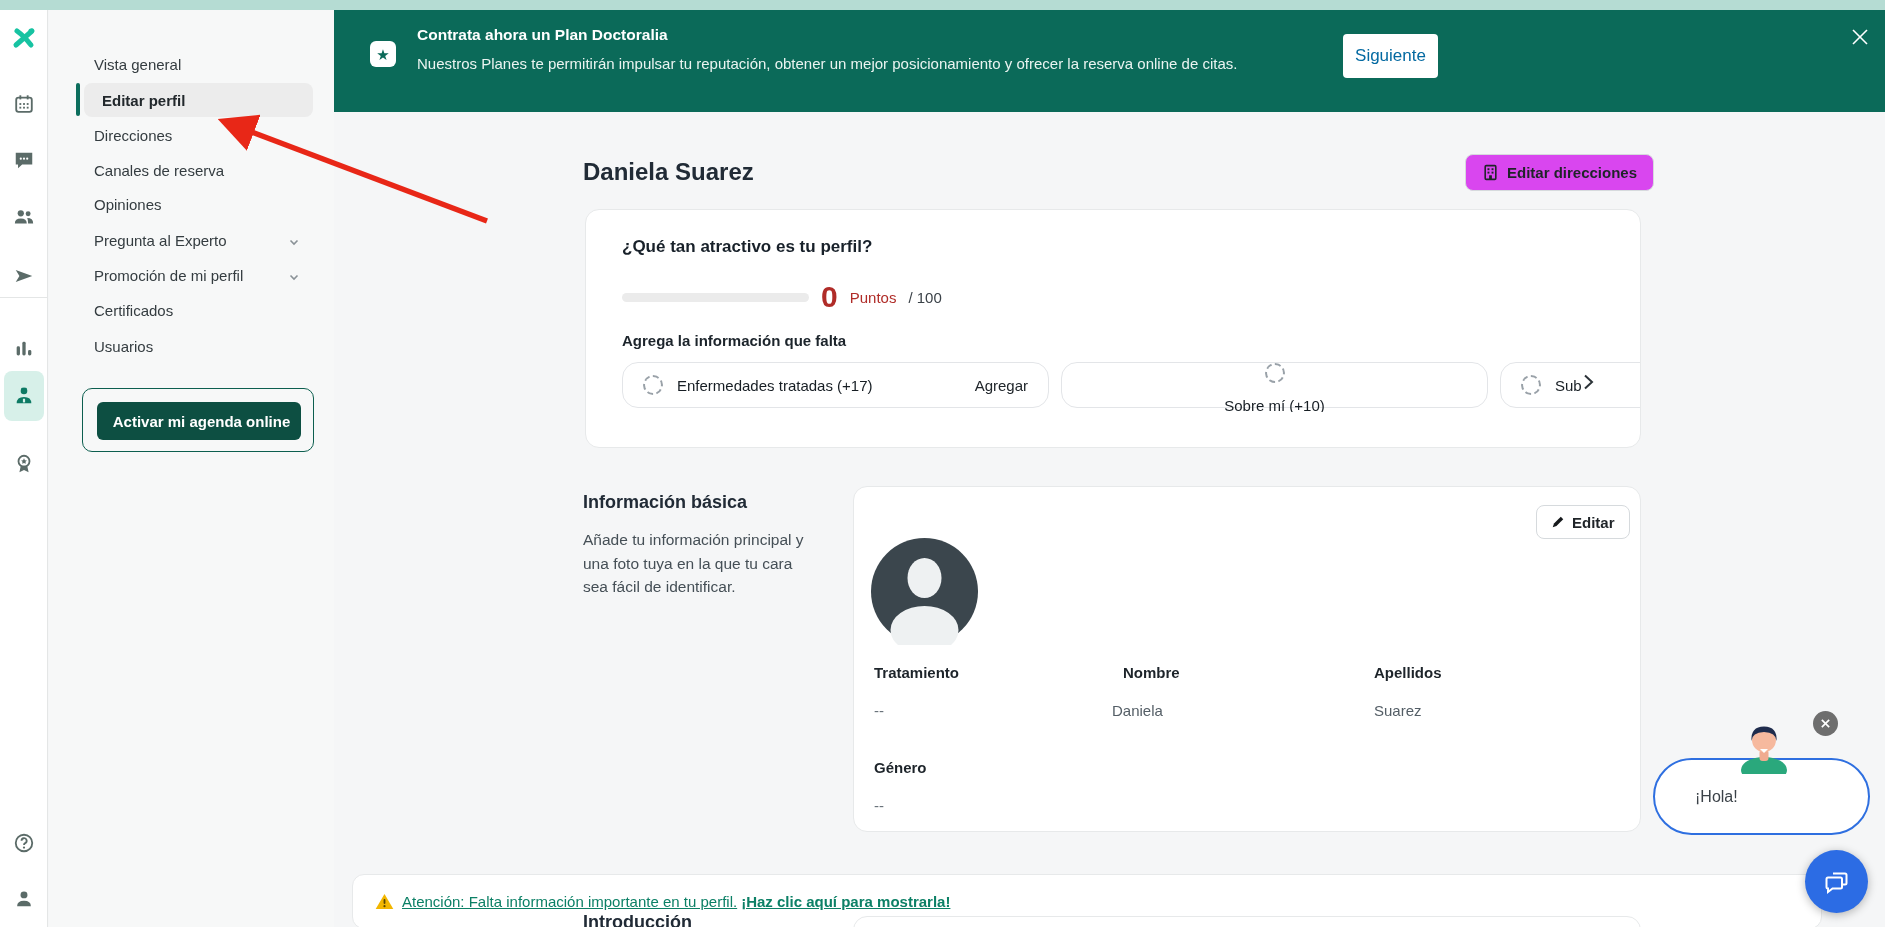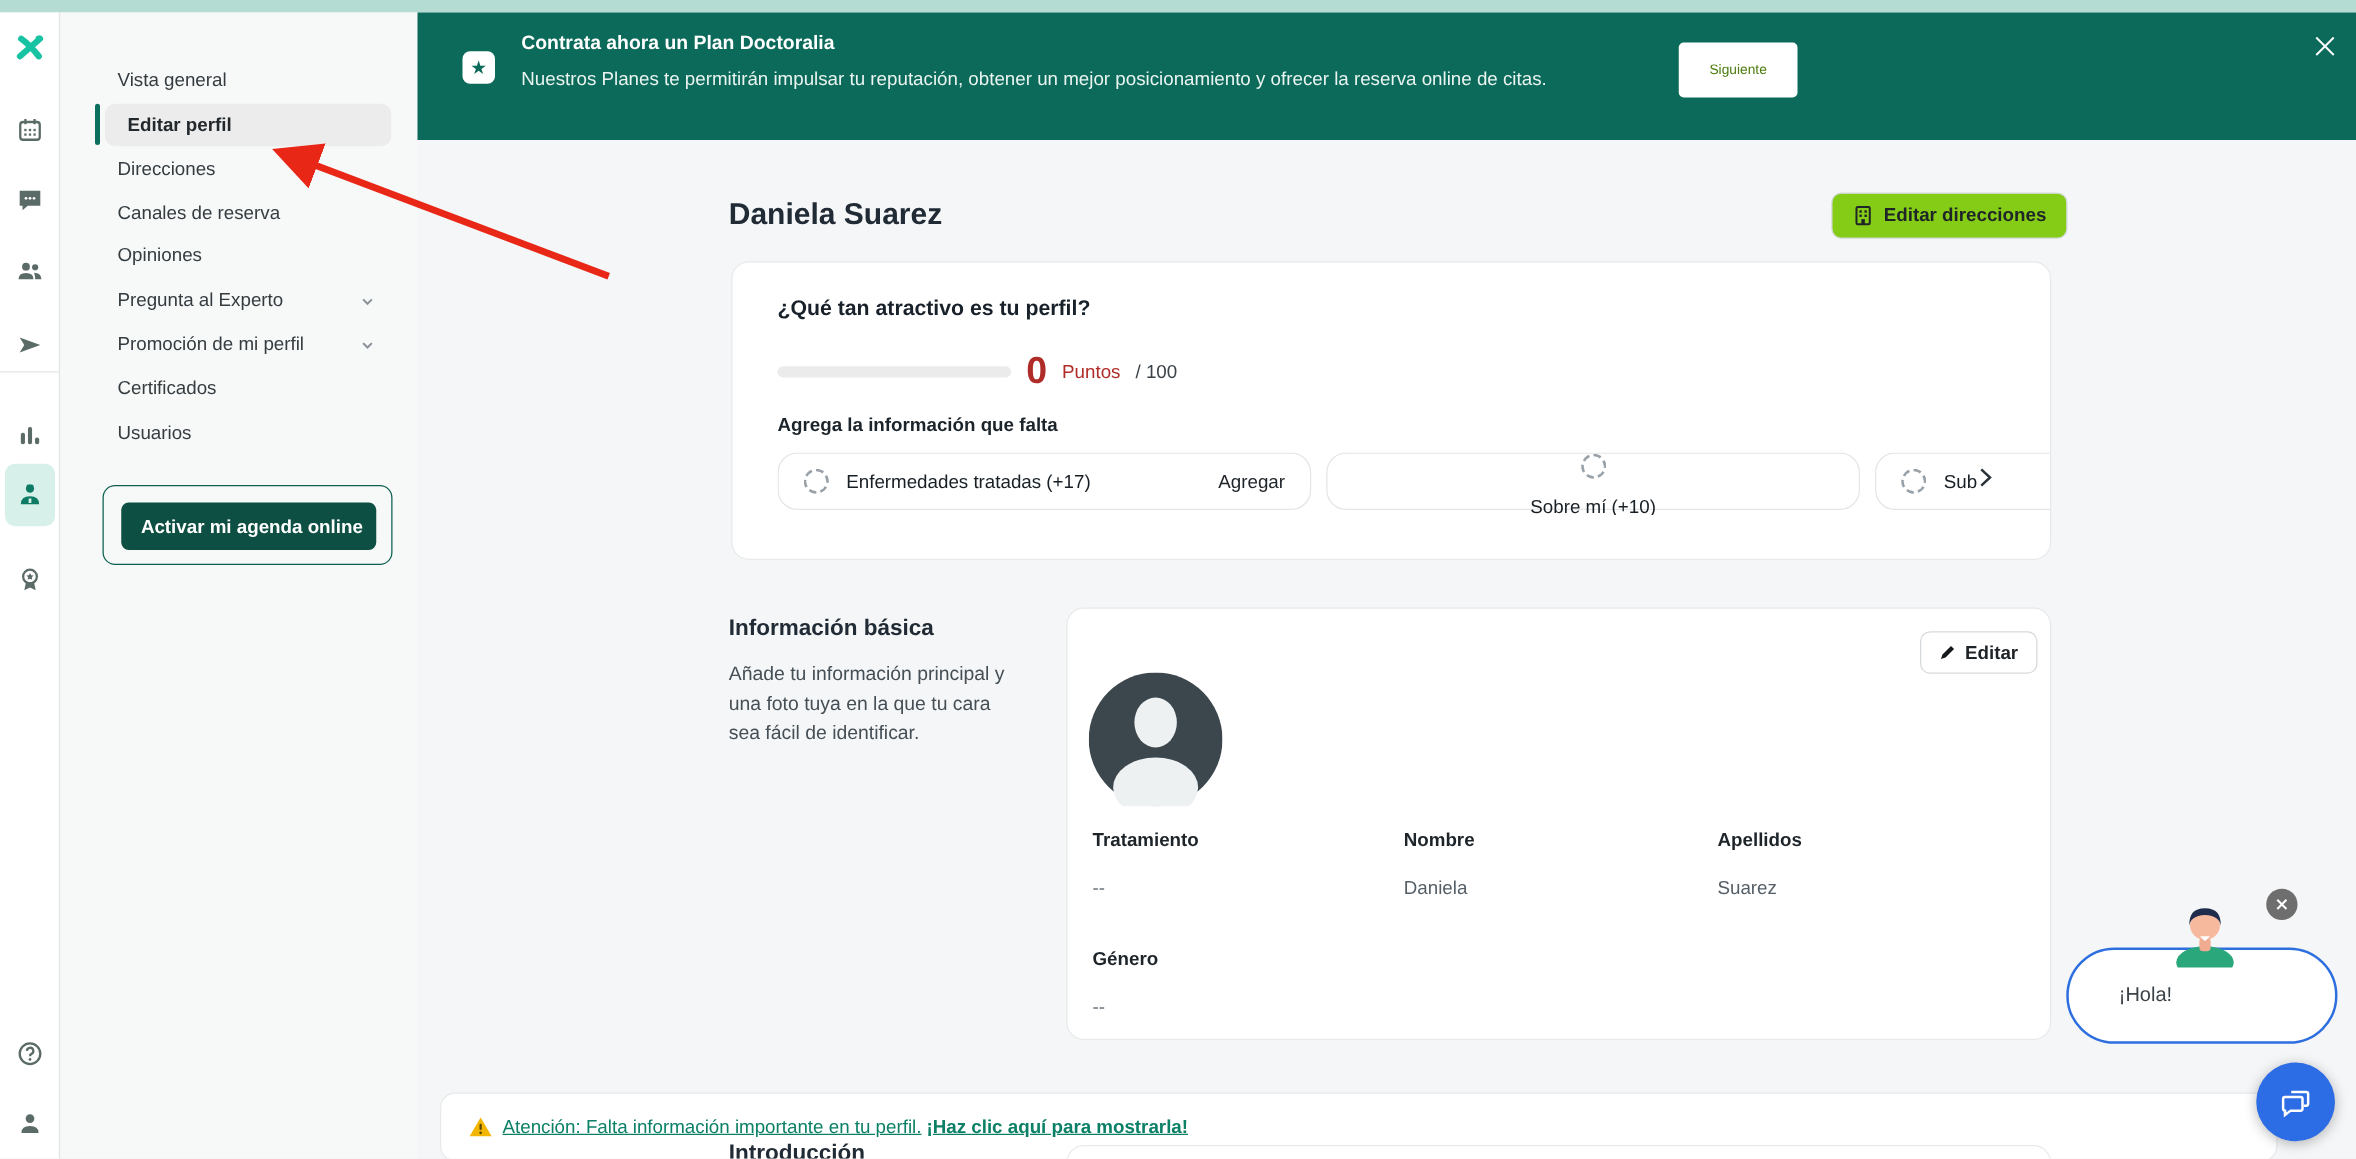"Siguiente" .banner .next-btn { color: #4d7c0f -> #0369a1; font-size: 11px -> 17px }
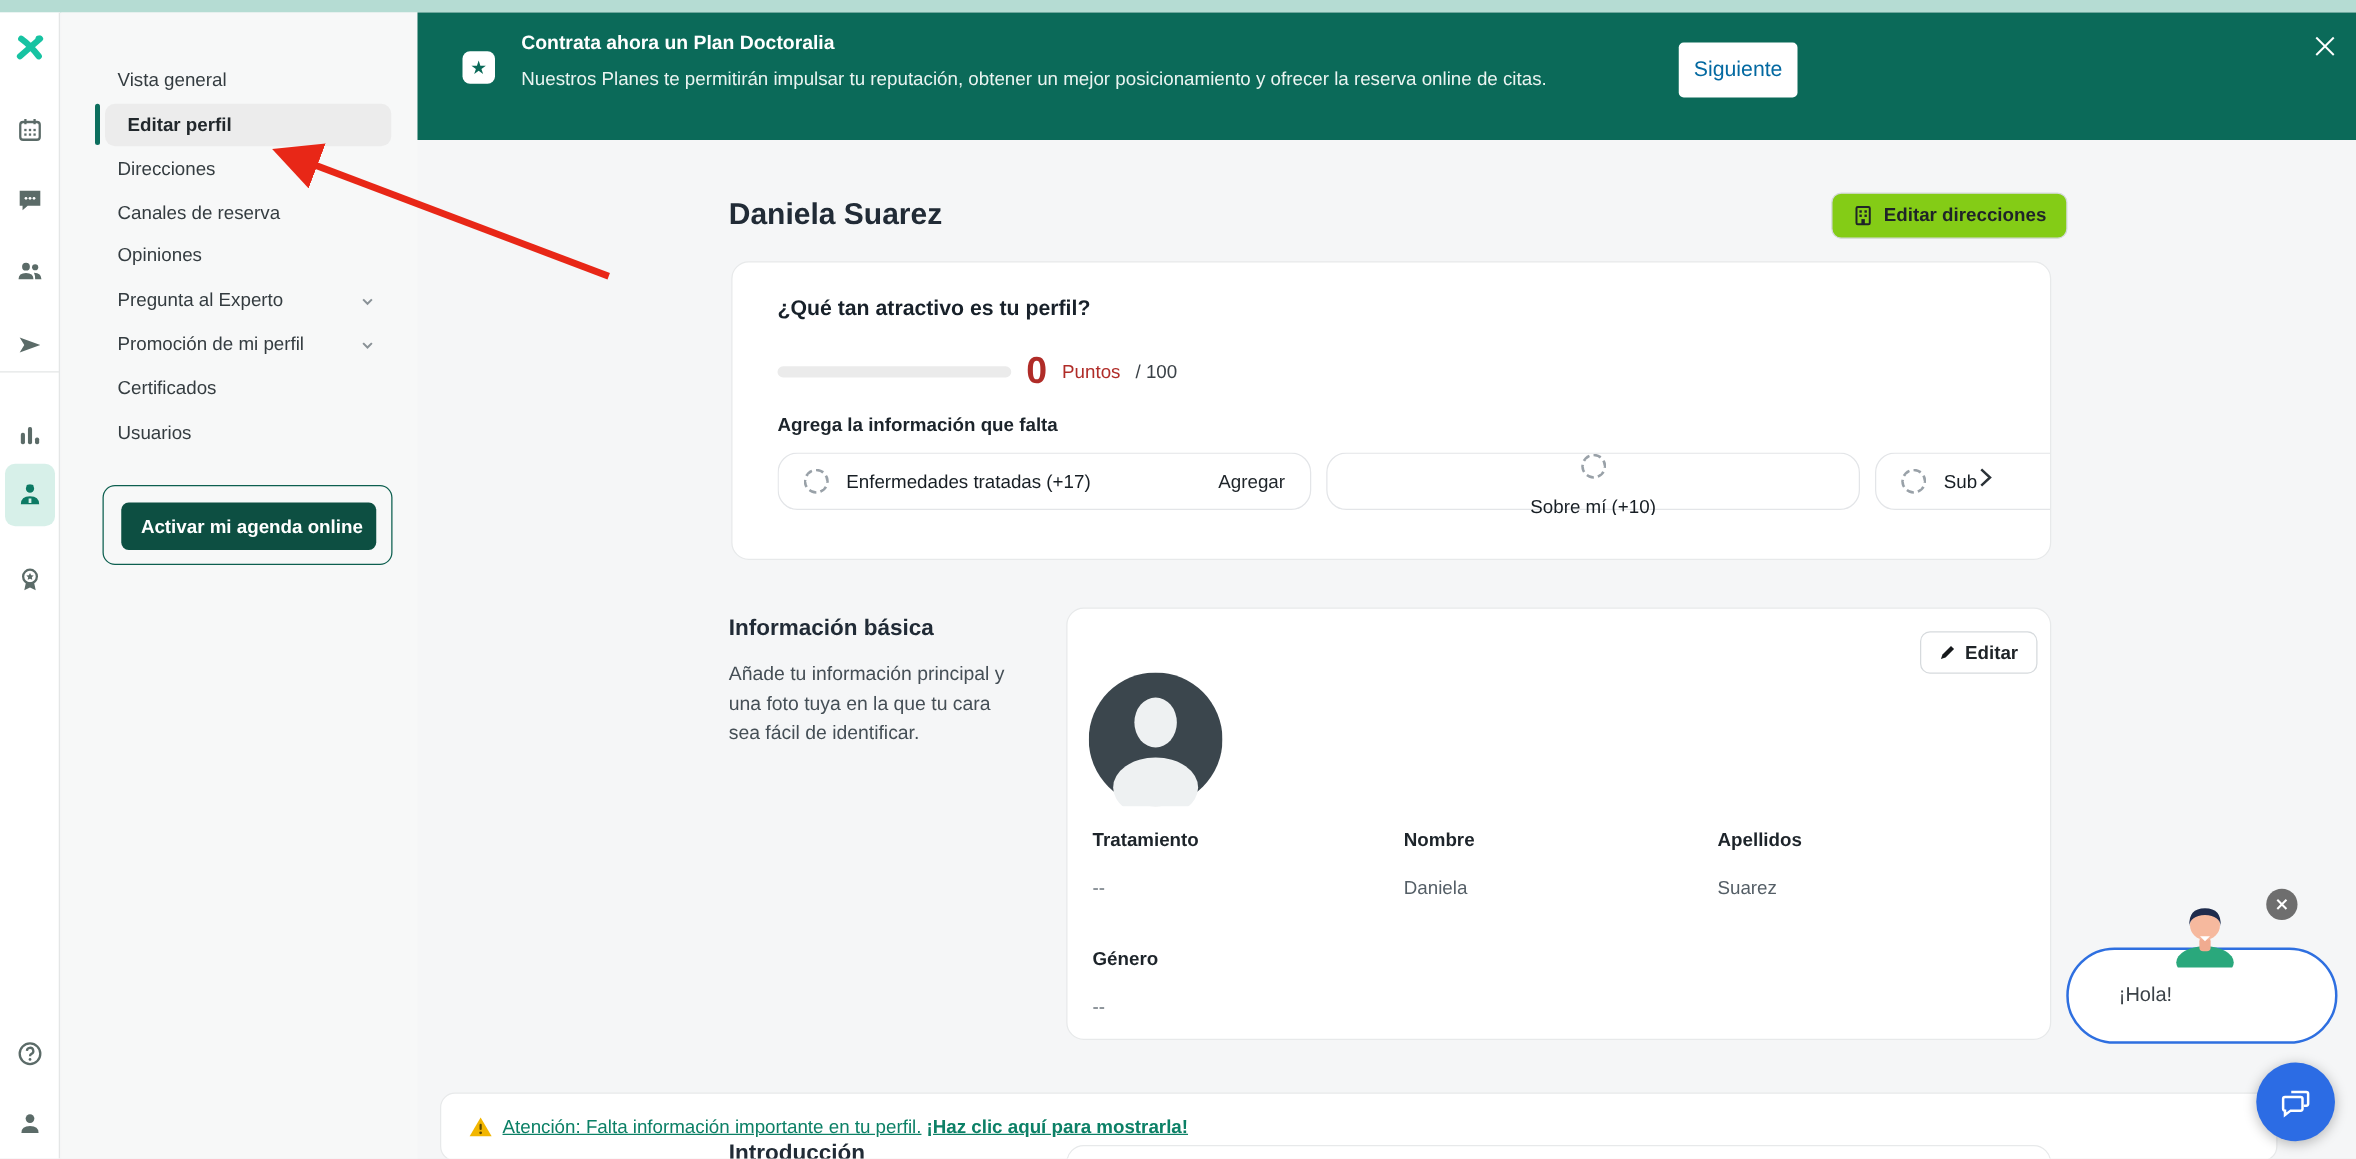"Editar direcciones" .edit-addr-btn { background: #84cc16 -> #d946ef }
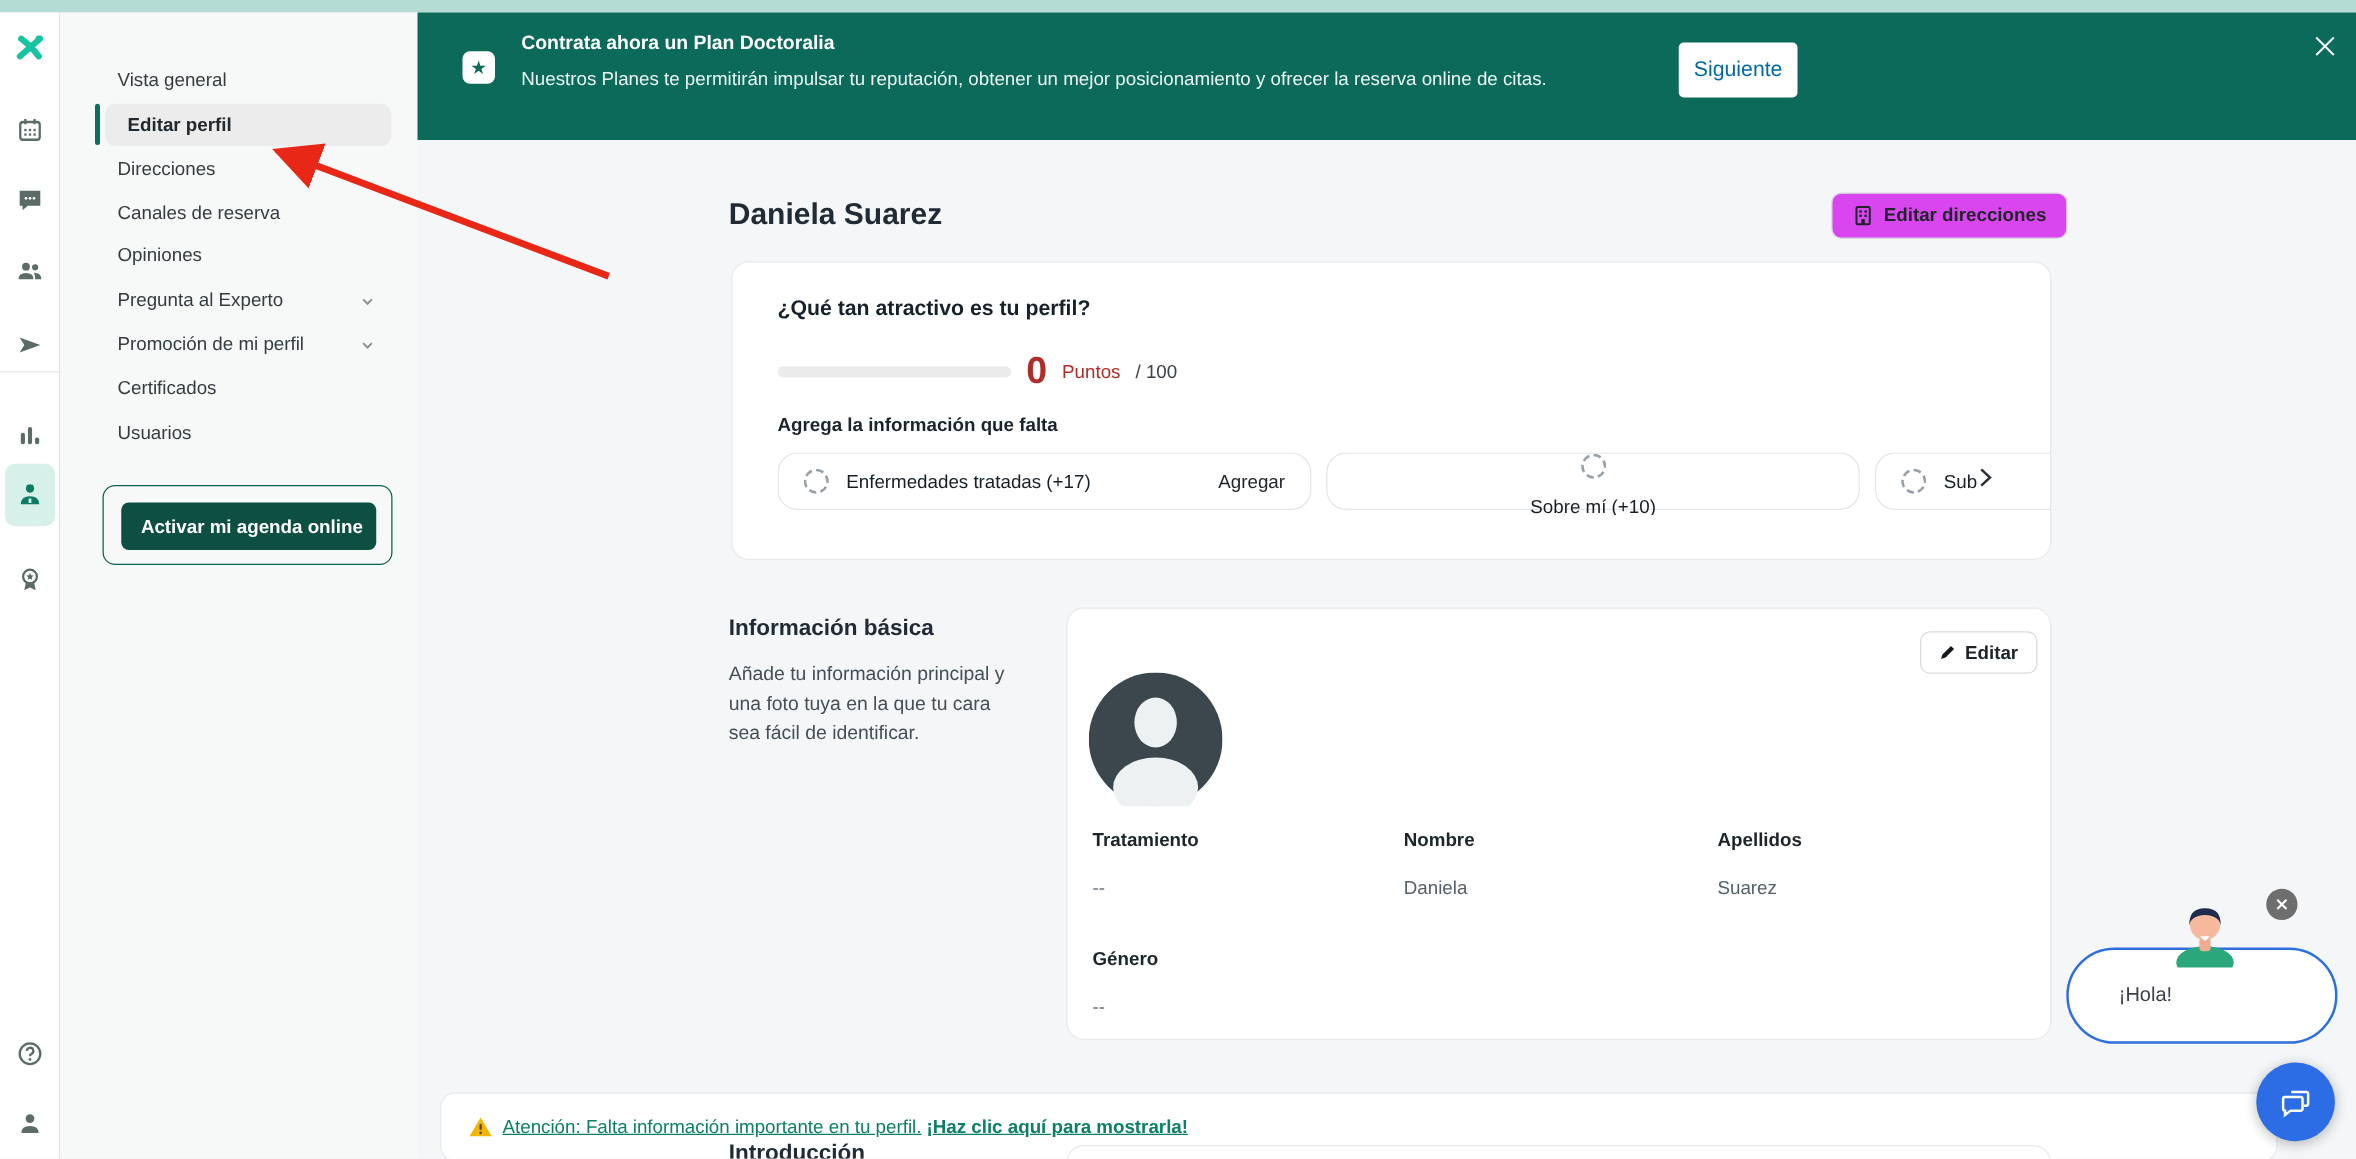"Daniela" div.f-value { left: 269px -> 258px }
